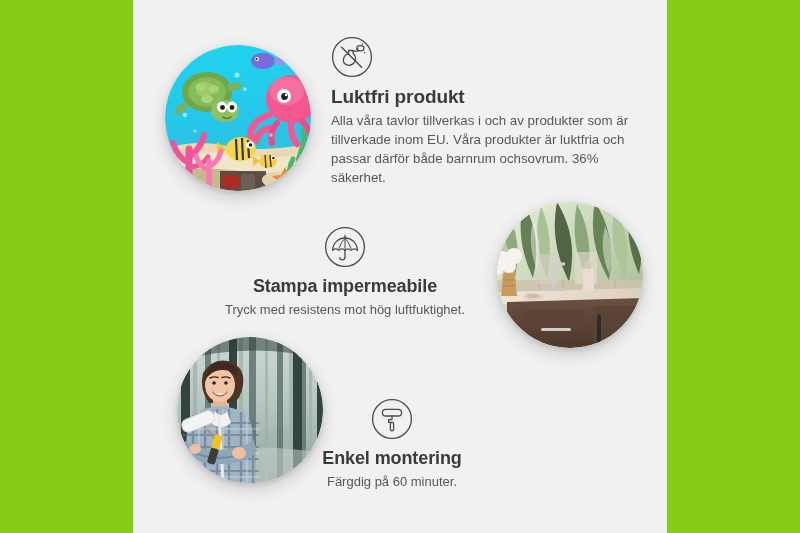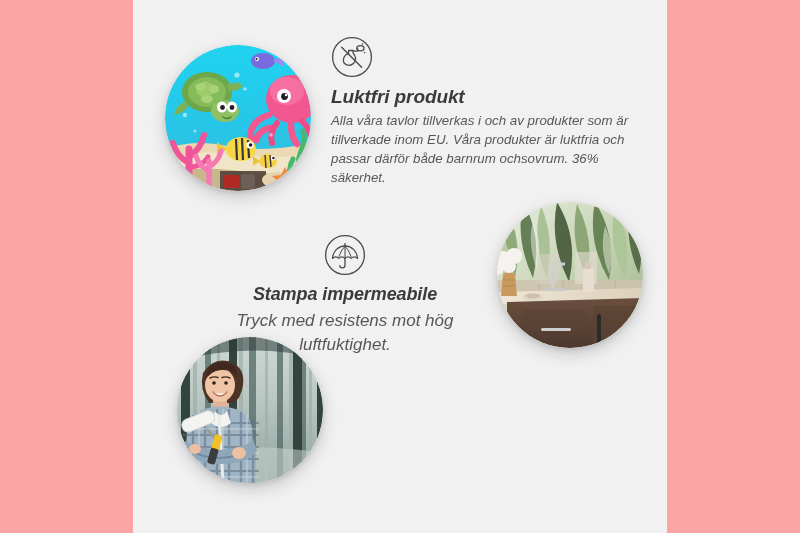"Luktfri produkt" #stage { background: #fca5a5 -> #84cc16; font-style: italic -> none }
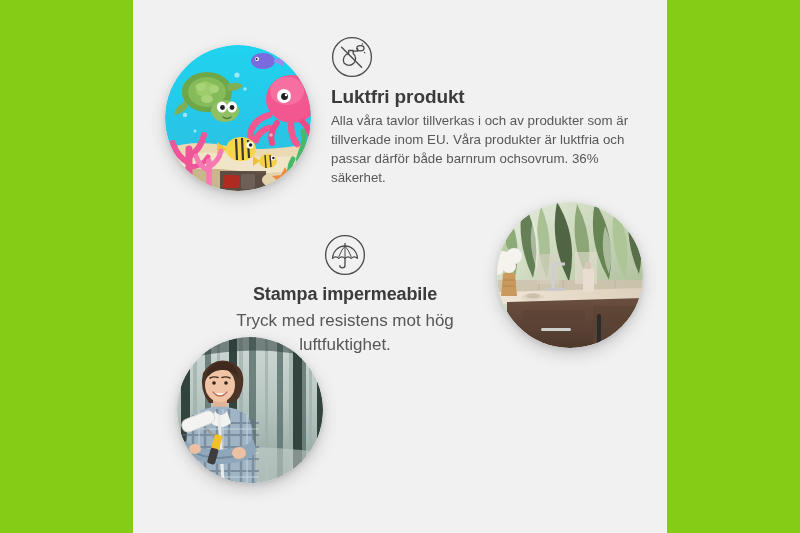"Stampa impermeabile" .feature-water { top: 234px -> 226px }
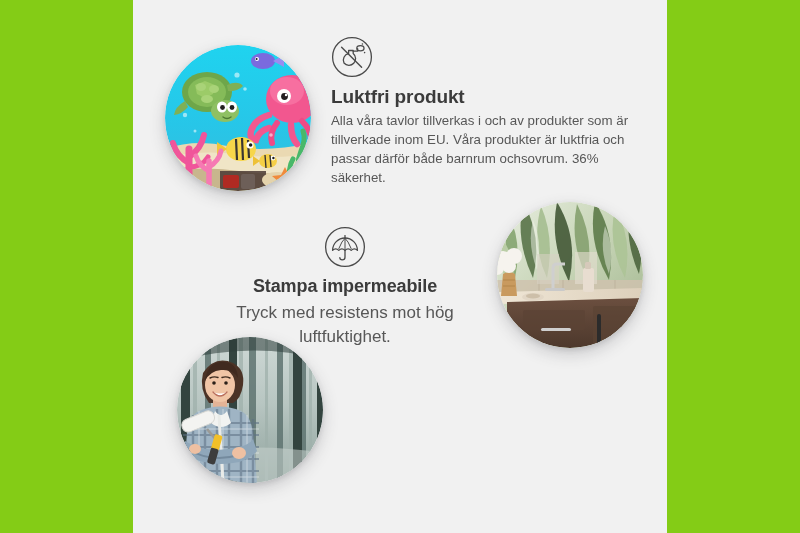"Tryck med resistens mot hög" .feature-water .feature-desc, .feature-mount .feature-desc { font-size: 17px -> 13px }
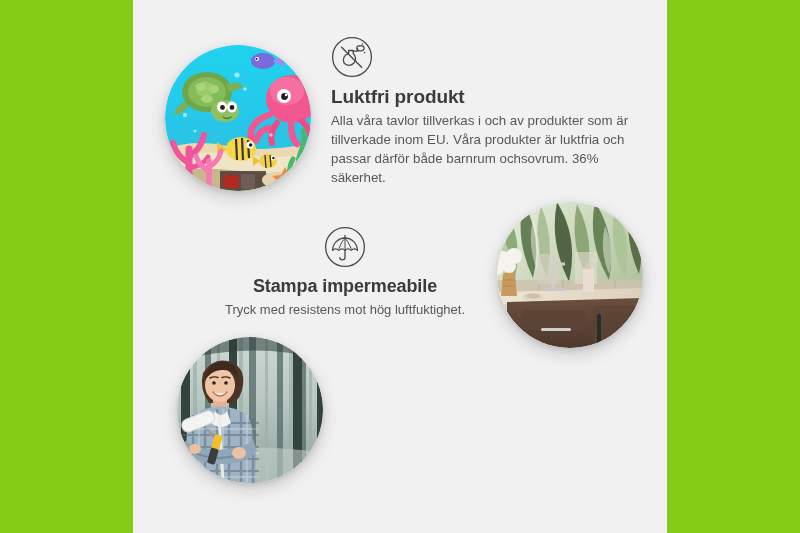"Enkel montering" div.feature { html: none -> <div> <div> <svg> <circle></circle> <rect></rect> <path></path> <path></path> <rect></rect> </svg> </div> <div>Enkel montering</div> <div>Färgdig på 60 minuter.</div> </div> }
